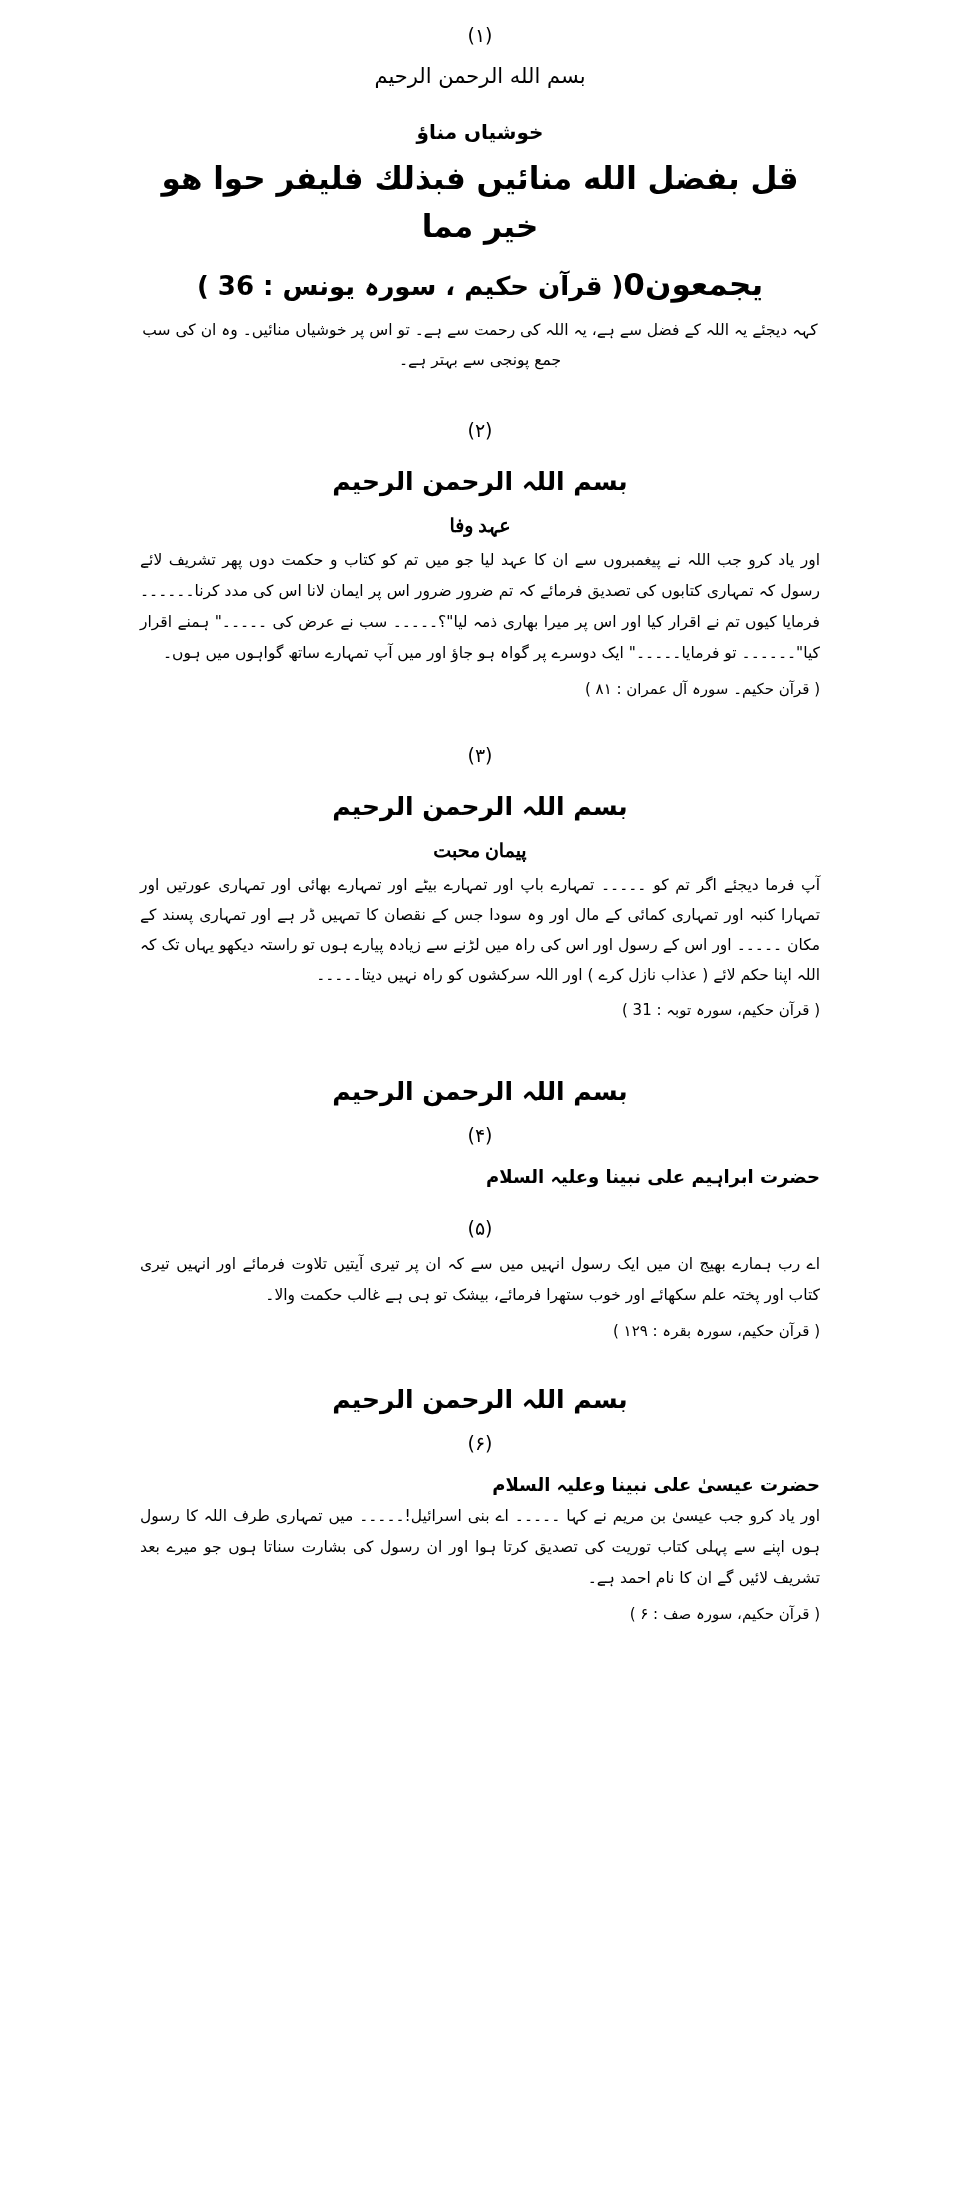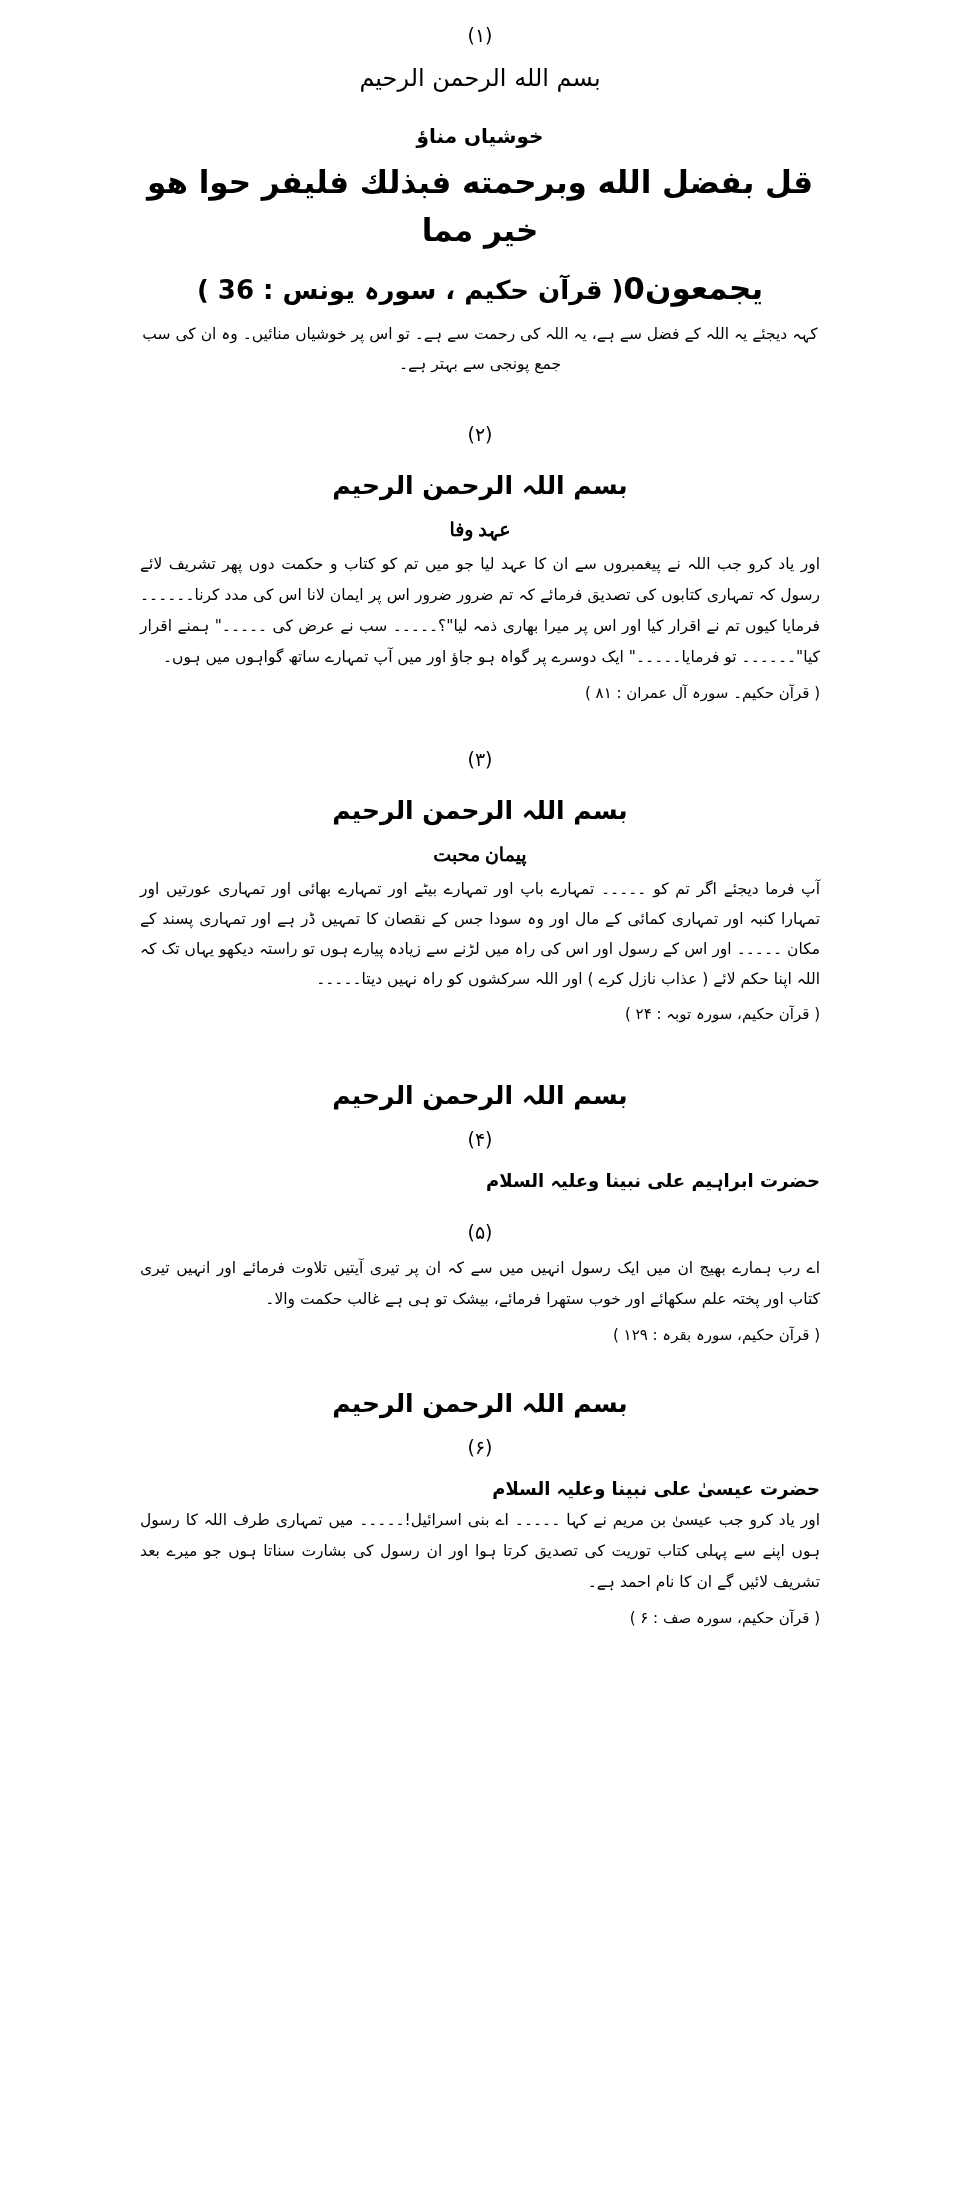"بسم الله الرحمن الرحیم" .bismillah-script { font-size: 24px -> 21px }
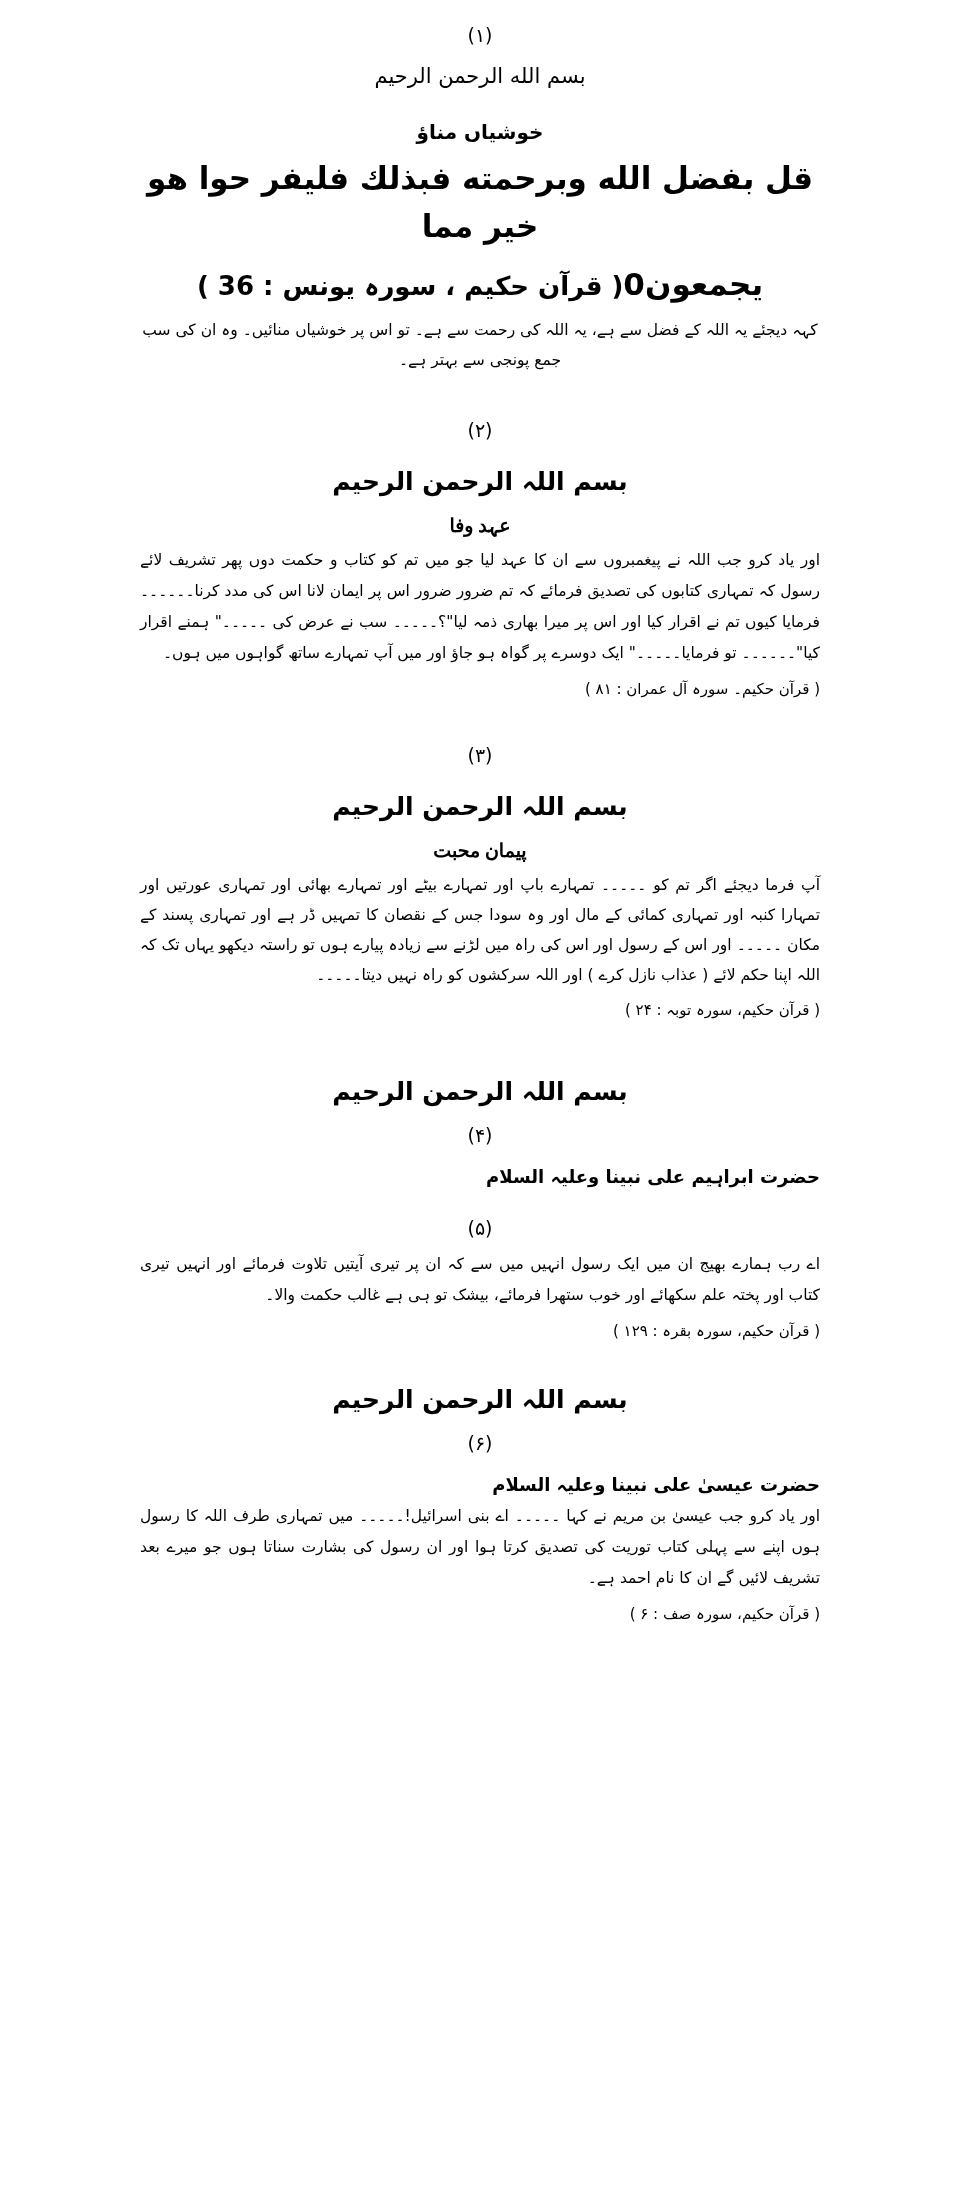"قل بفضل الله وبرحمته فبذلك" div.ayah { text: وبرحمته -> منائیں }
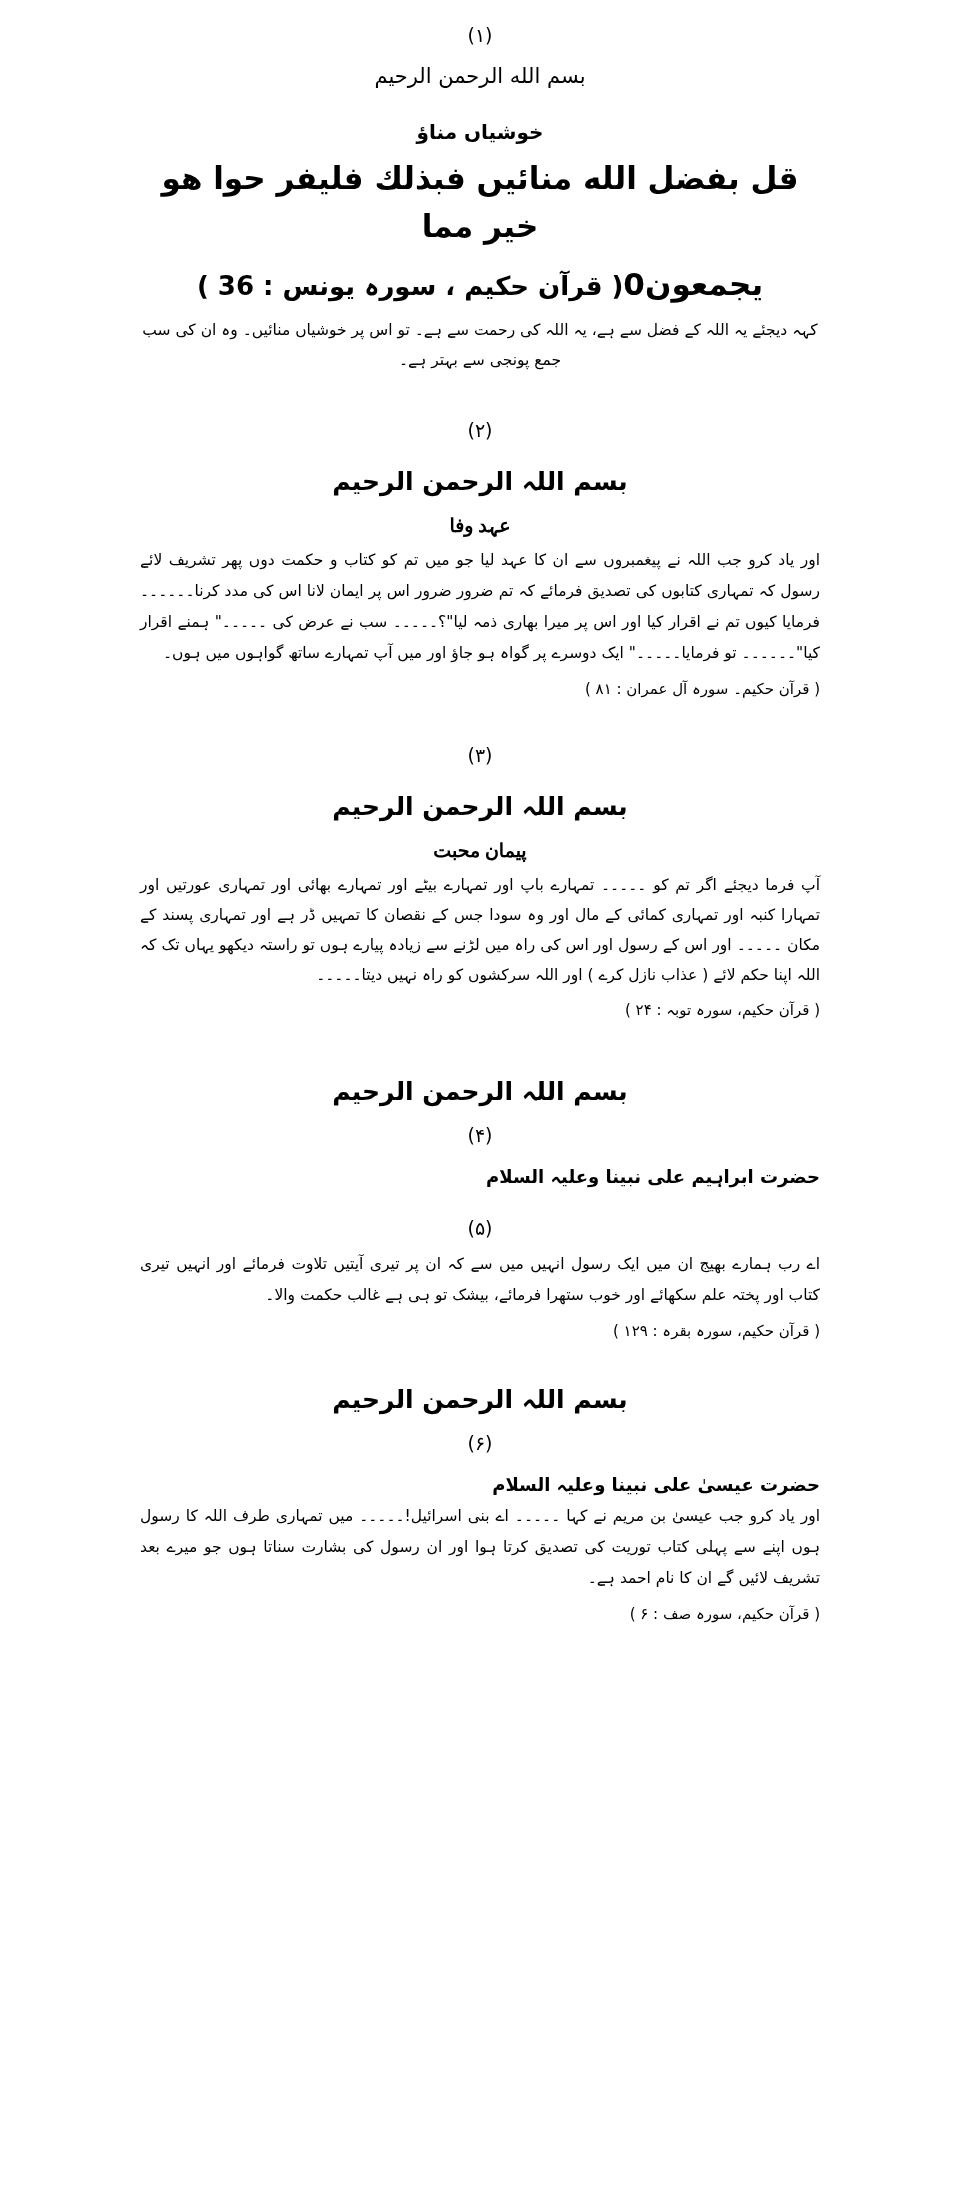"( قرآن حکیم، سورہ توبہ" div.ref-line { text: ۲۴ -> 31 }
